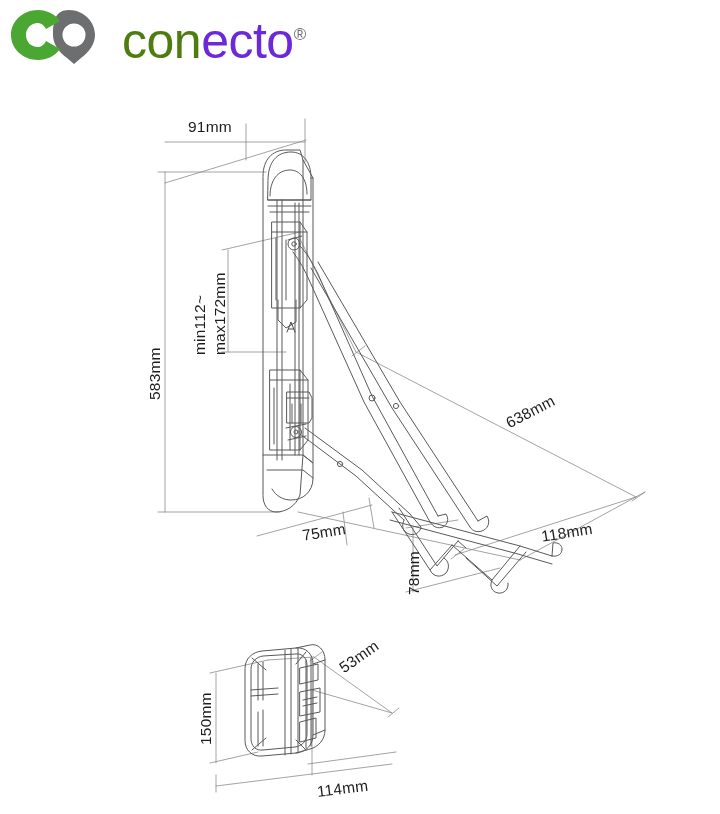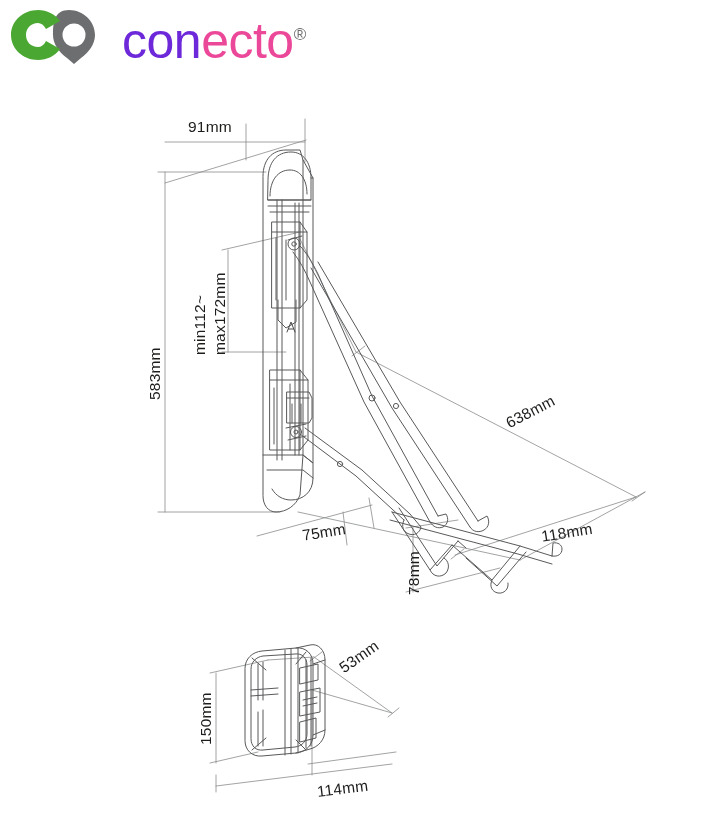"con" .brand-word .g { color: #6d28d9 -> #4d7c0f }
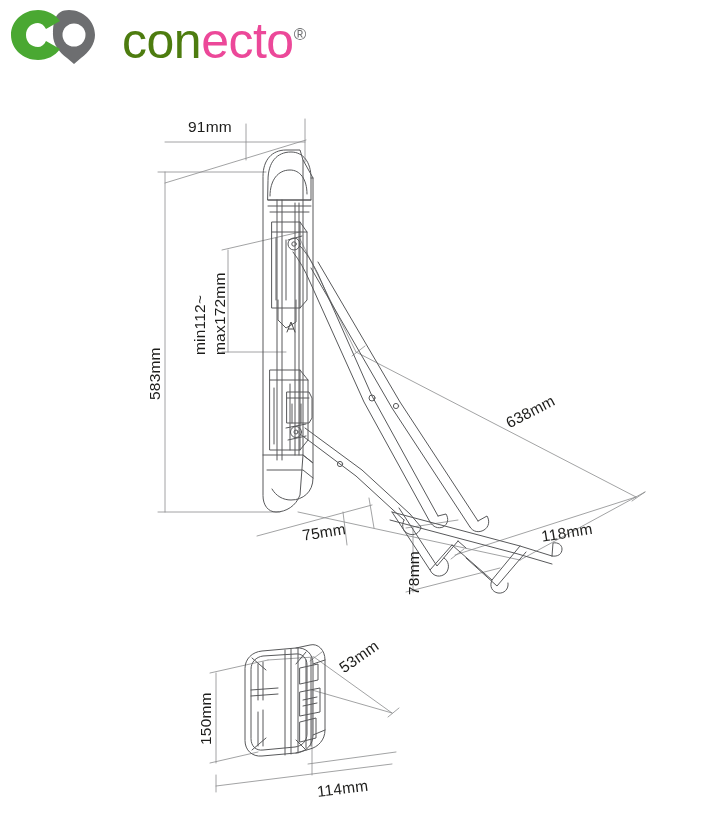"ecto" .brand-word .k { color: #ec4899 -> #6d28d9 }
